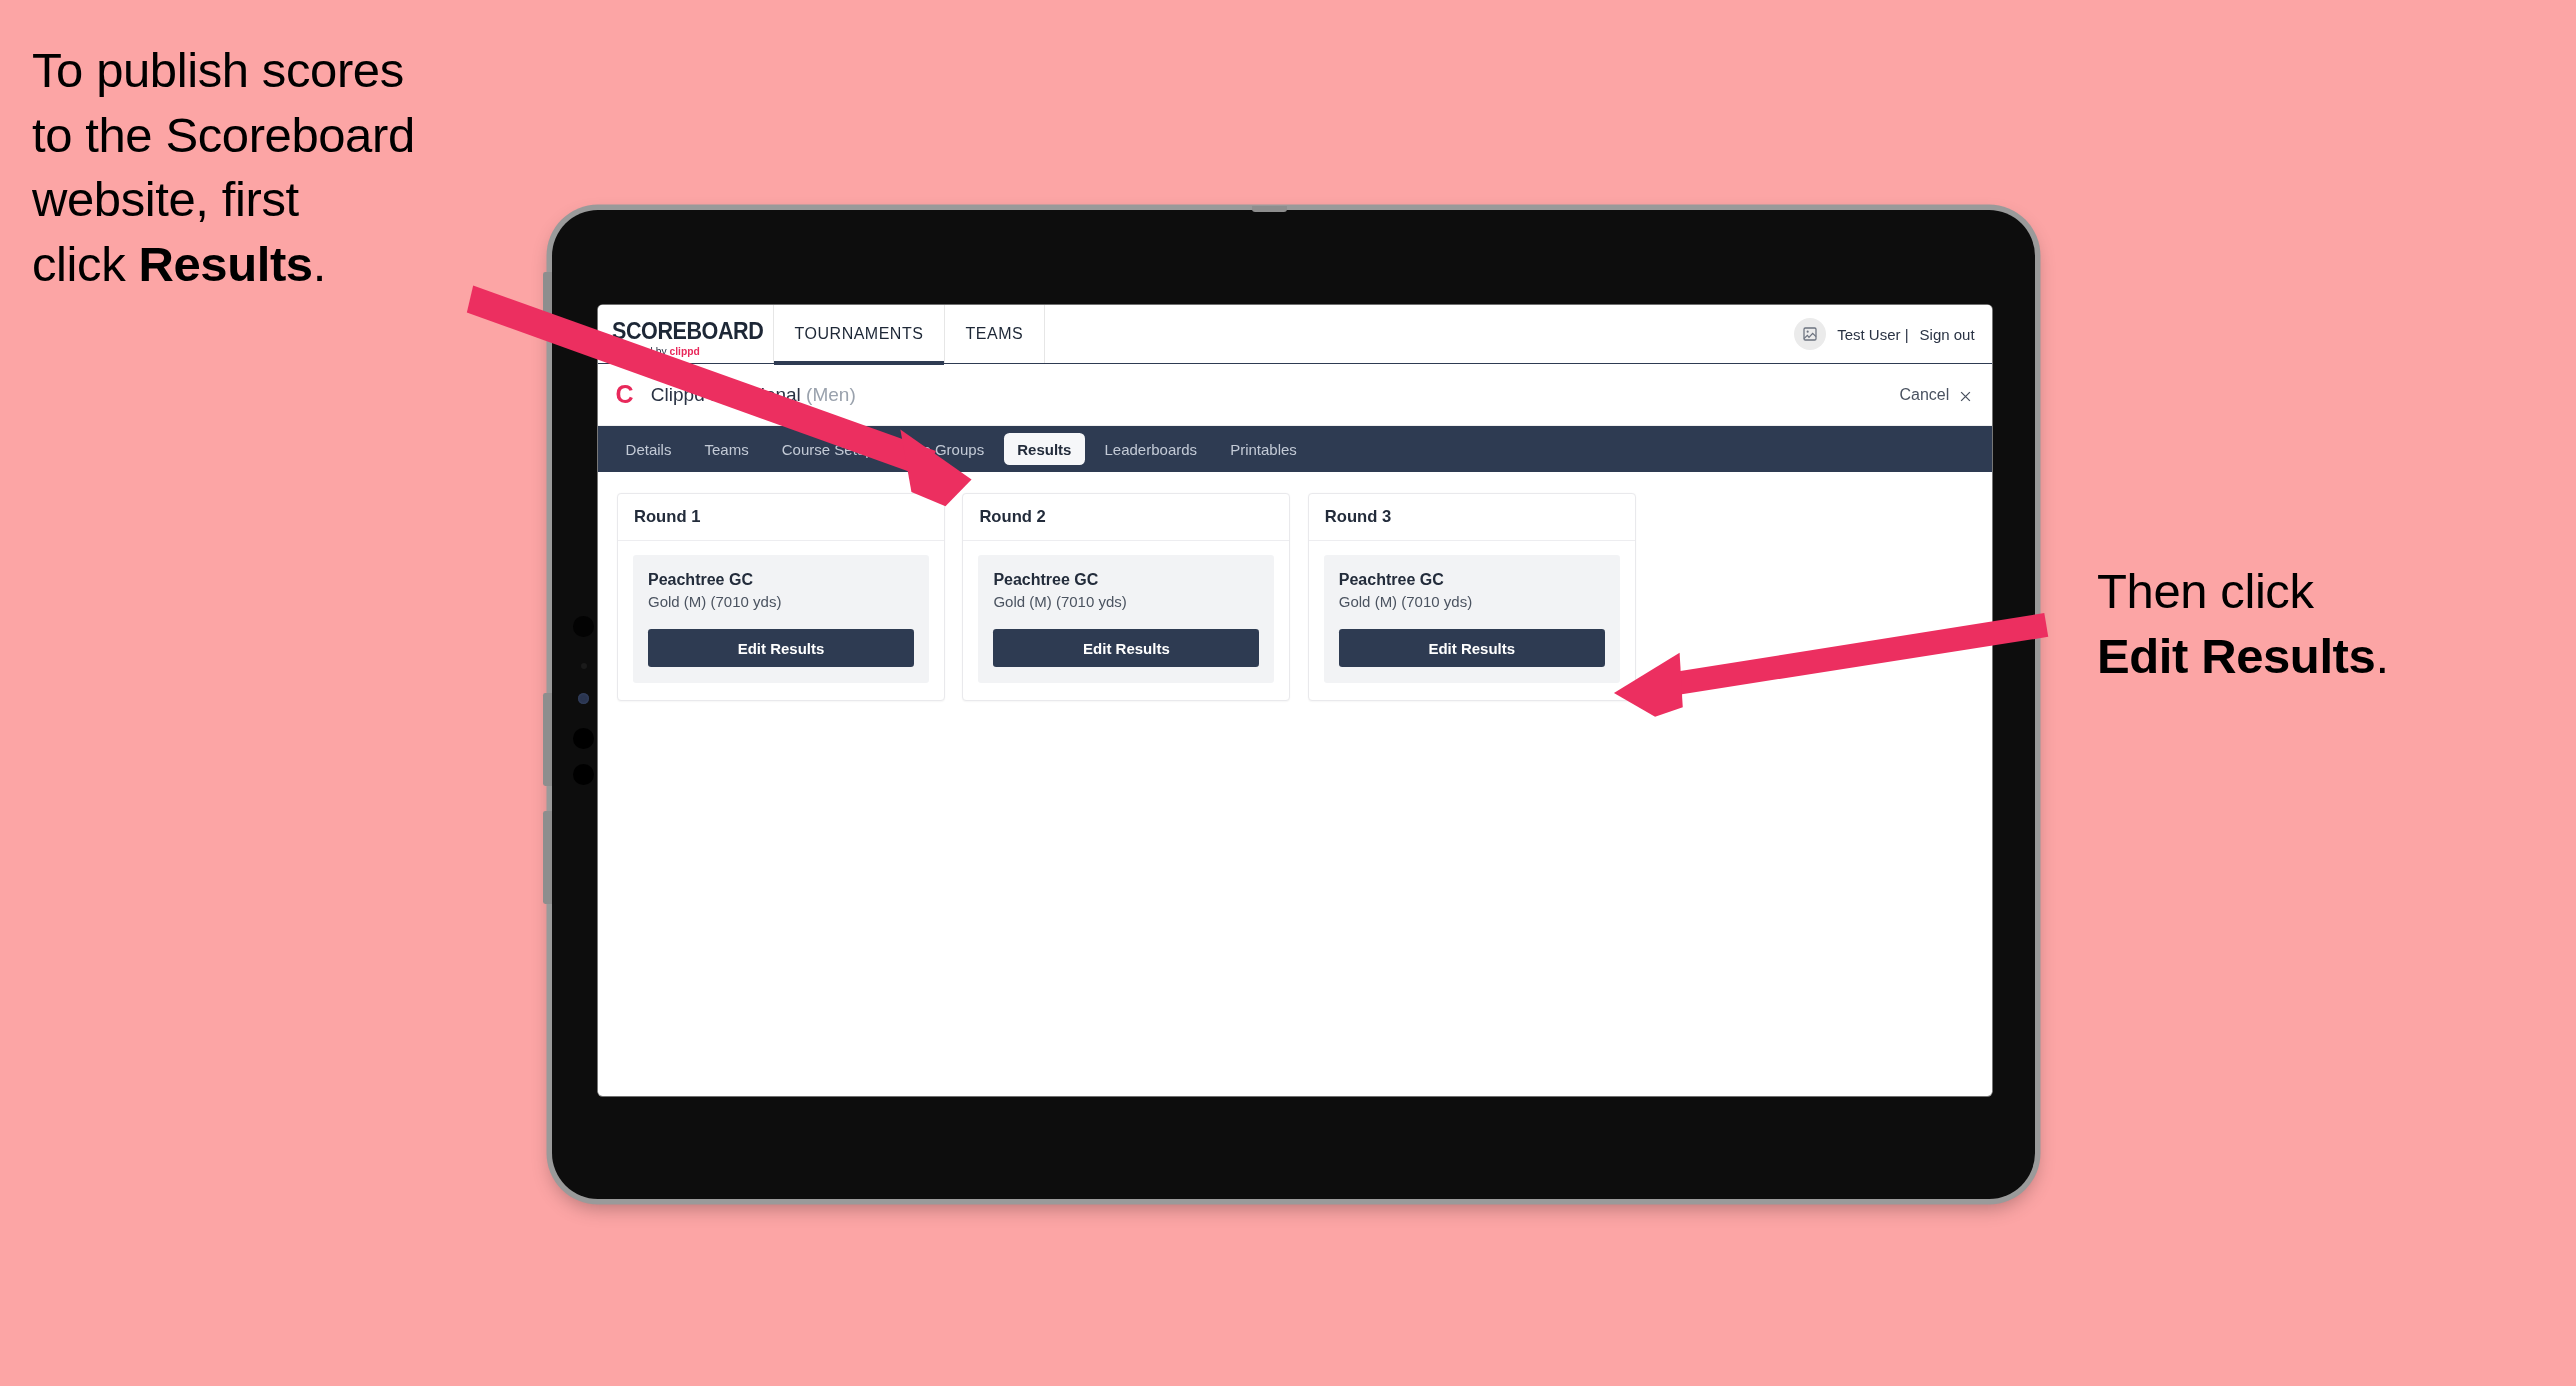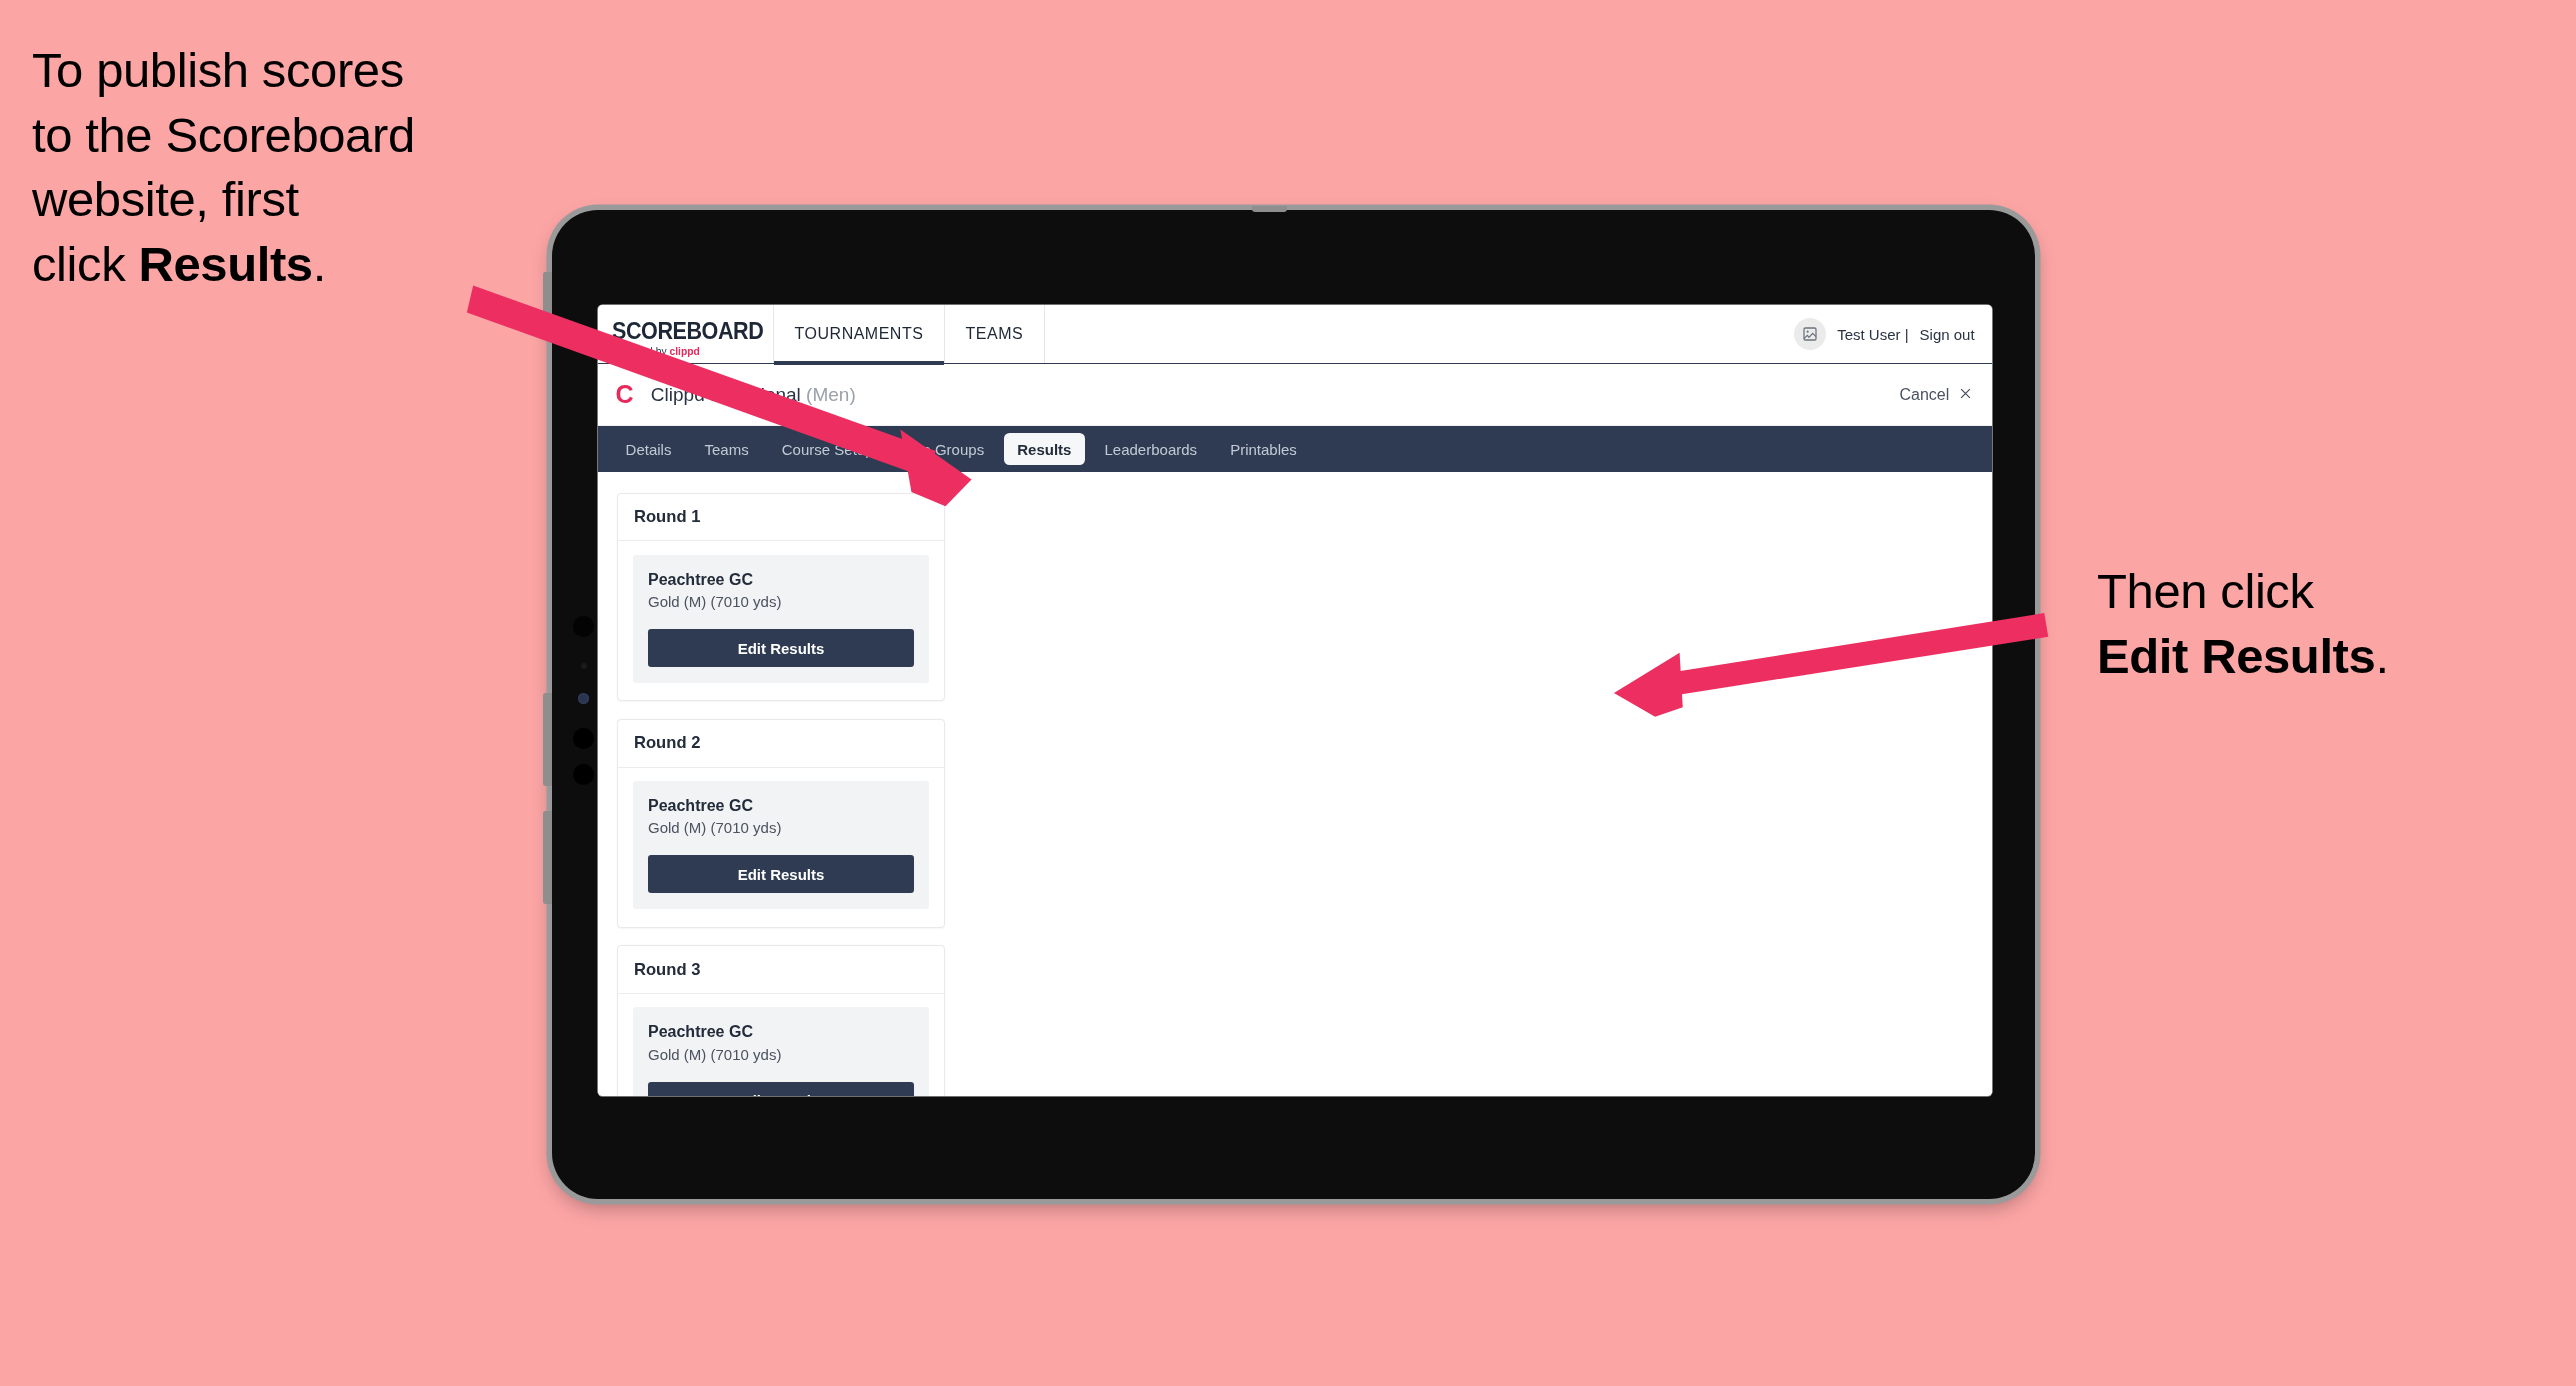"Cancel" #cancel-btn { align-items: flex-start -> flex-end }
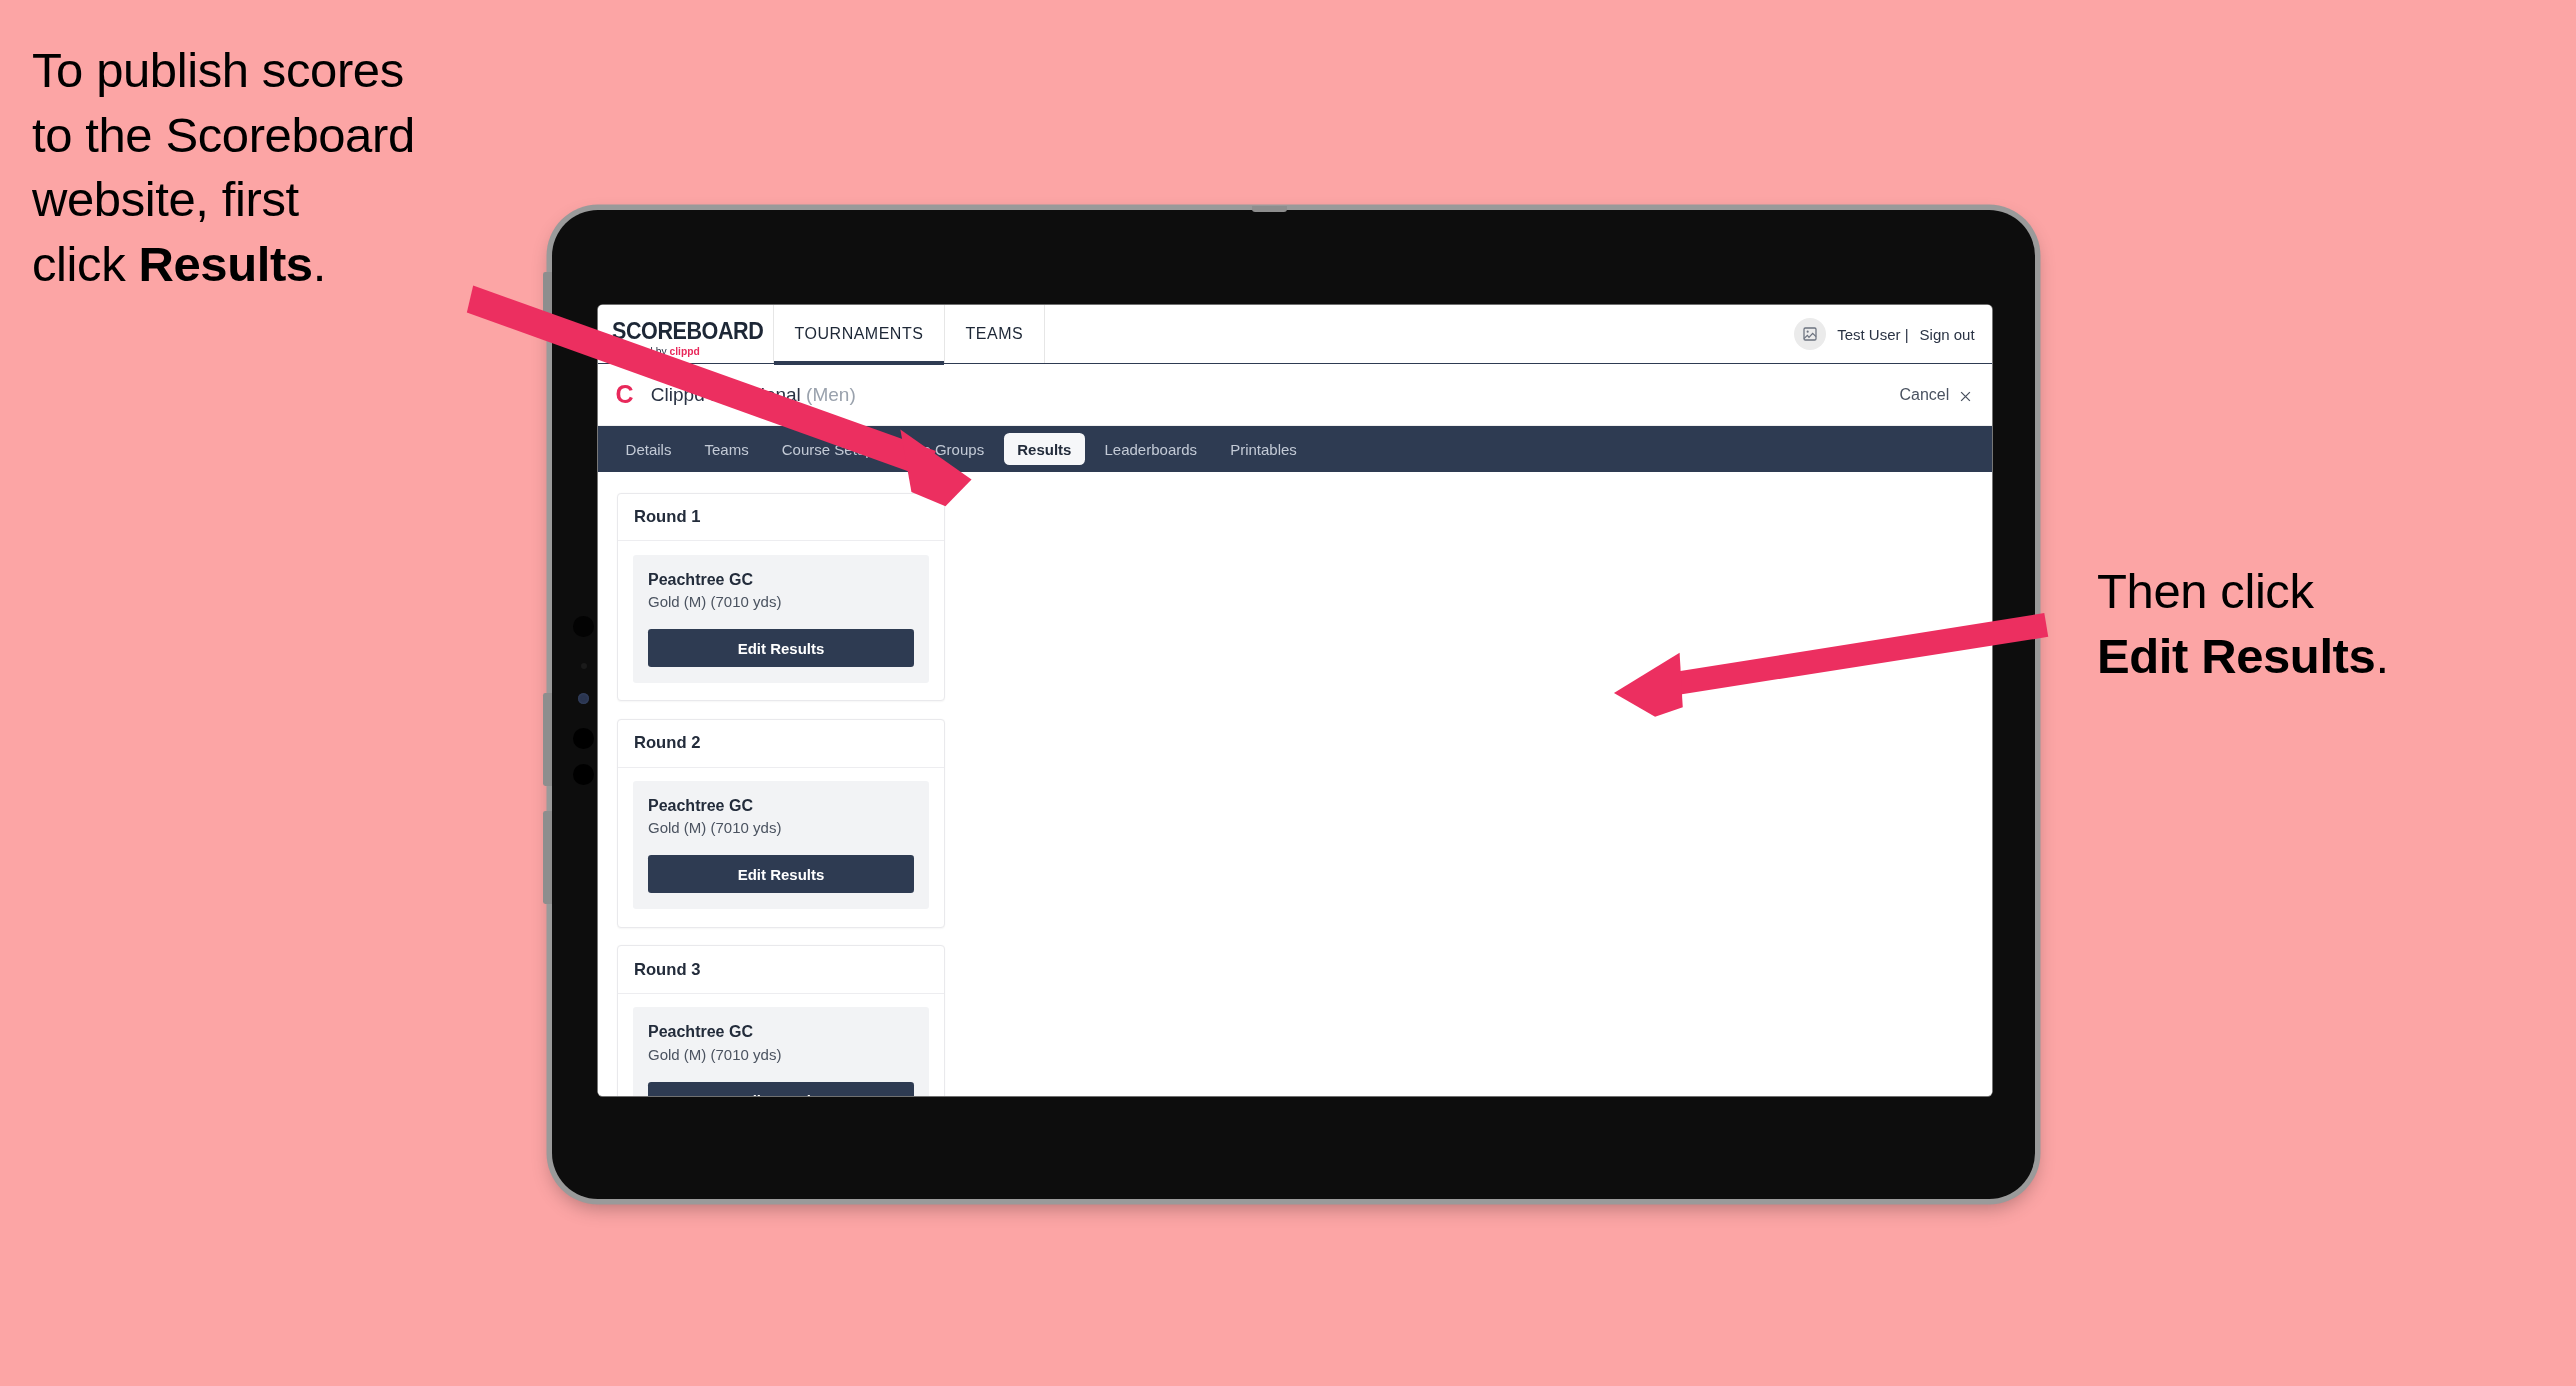"Round 1" #content { flex-direction: column -> none }
